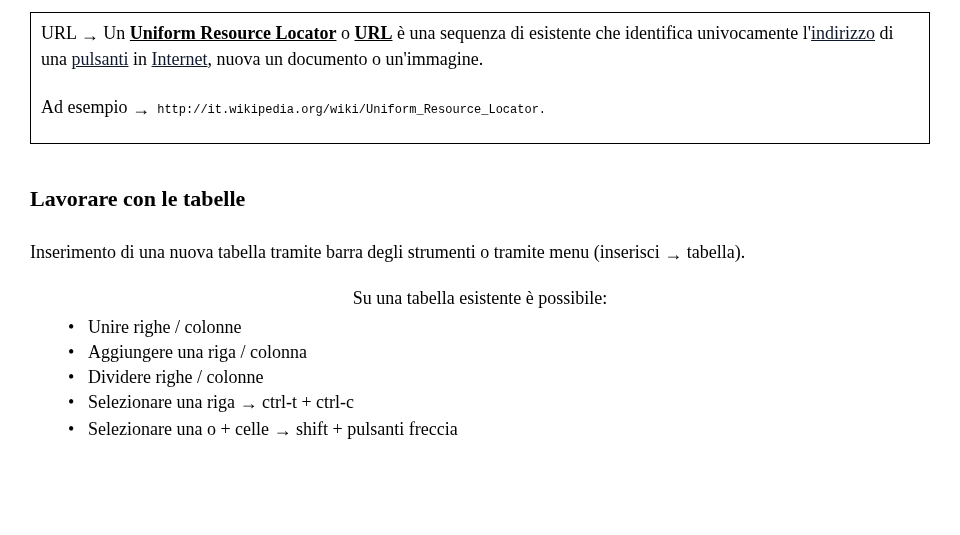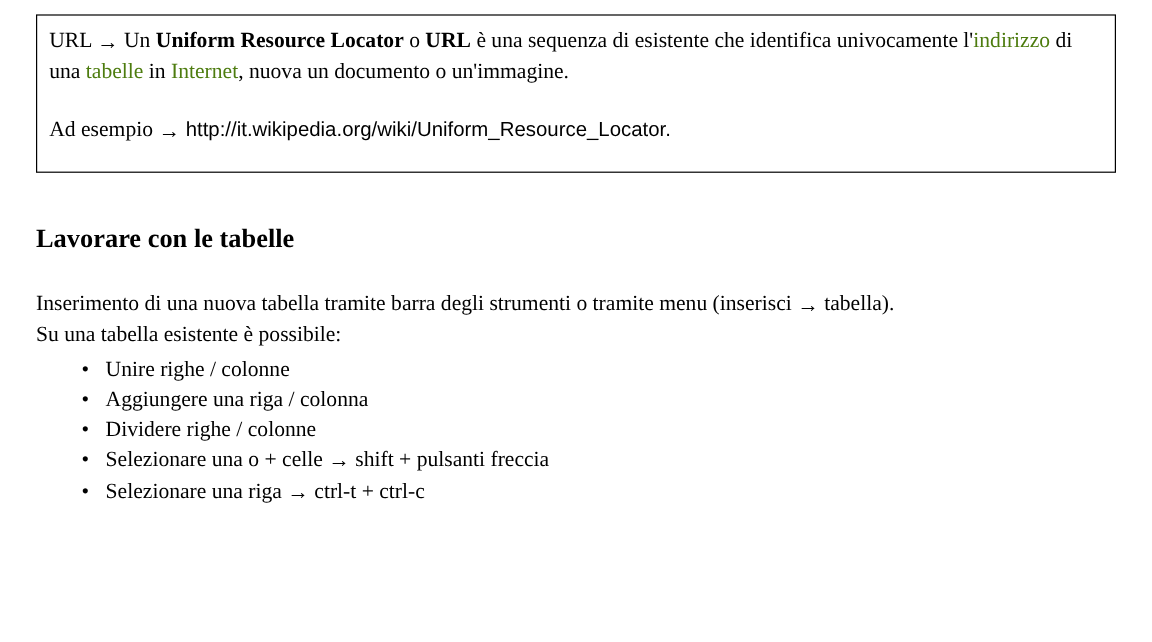"Uniform Resource Locator" .bold { text-decoration: none -> underline }
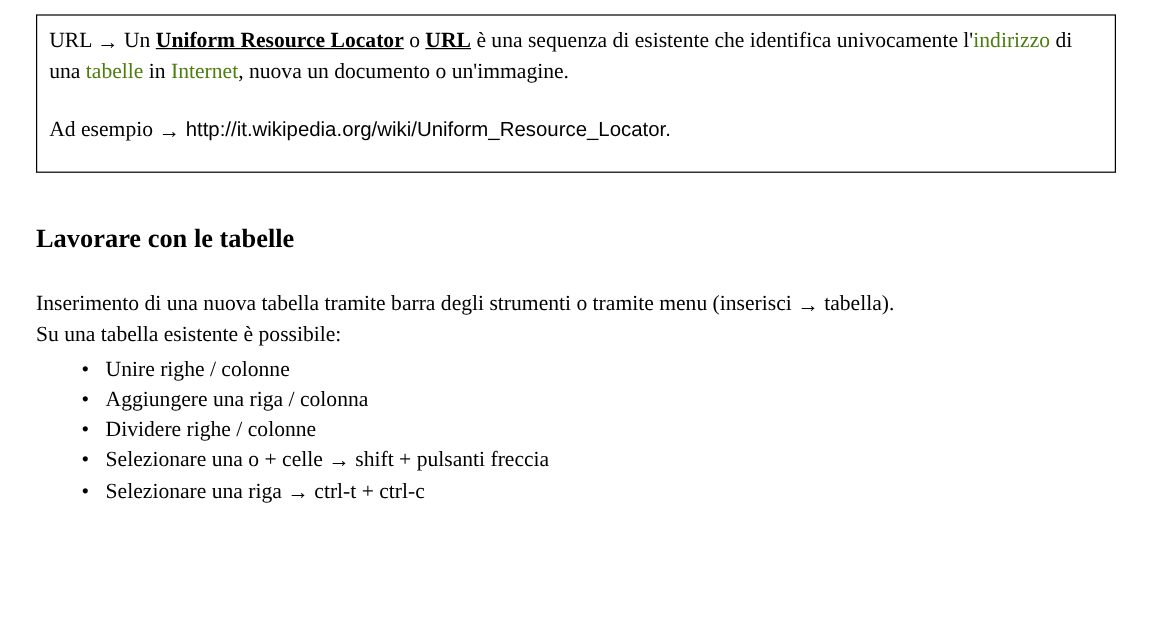"indirizzo" .link { color: #4d7c0f -> #0f172a; text-decoration: none -> underline }
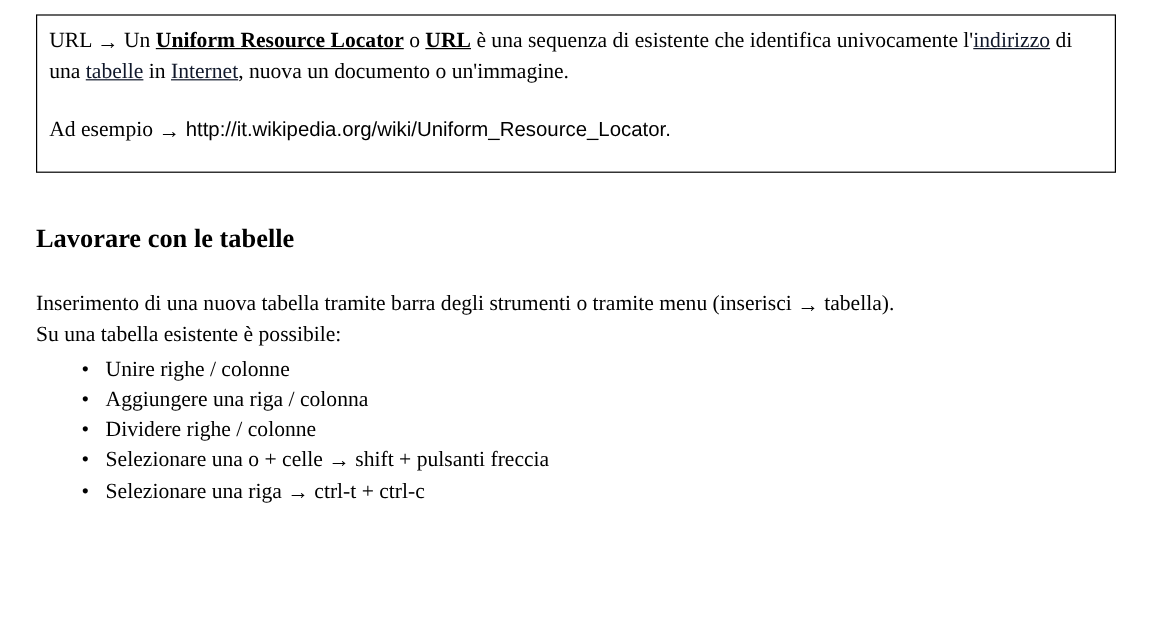"tabelle" a.link { text: tabelle -> pulsanti }
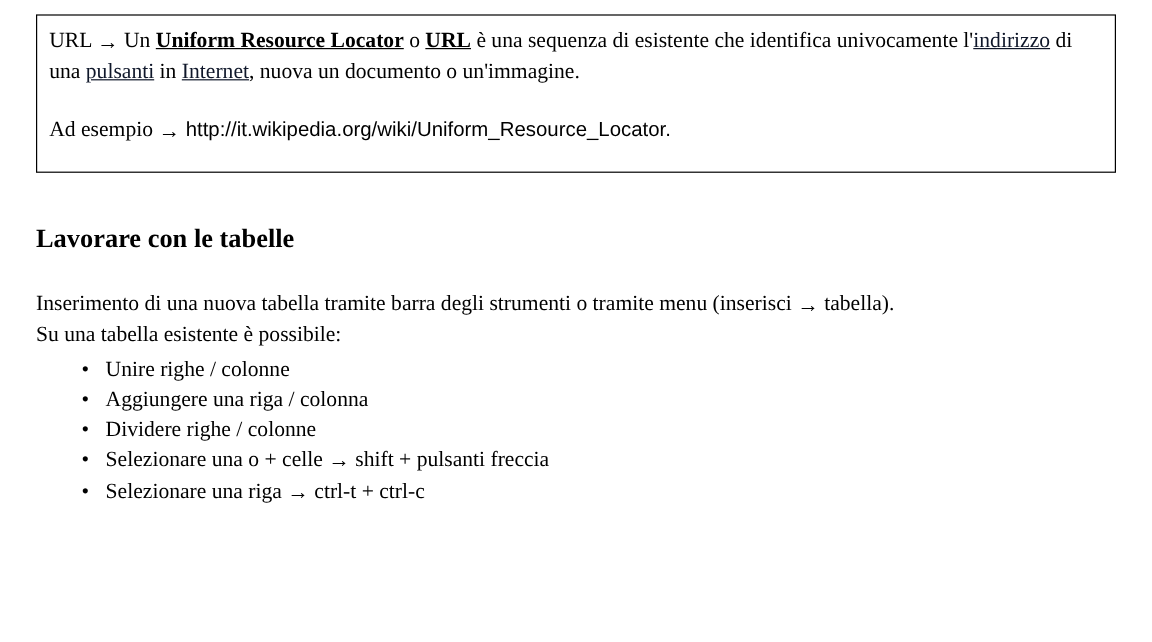"http://it.wikipedia.org/wiki/Uniform_Res" .mono { font-family: Liberation Sans, sans-serif -> Liberation Mono, monospace; font-size: 17px -> 12px }
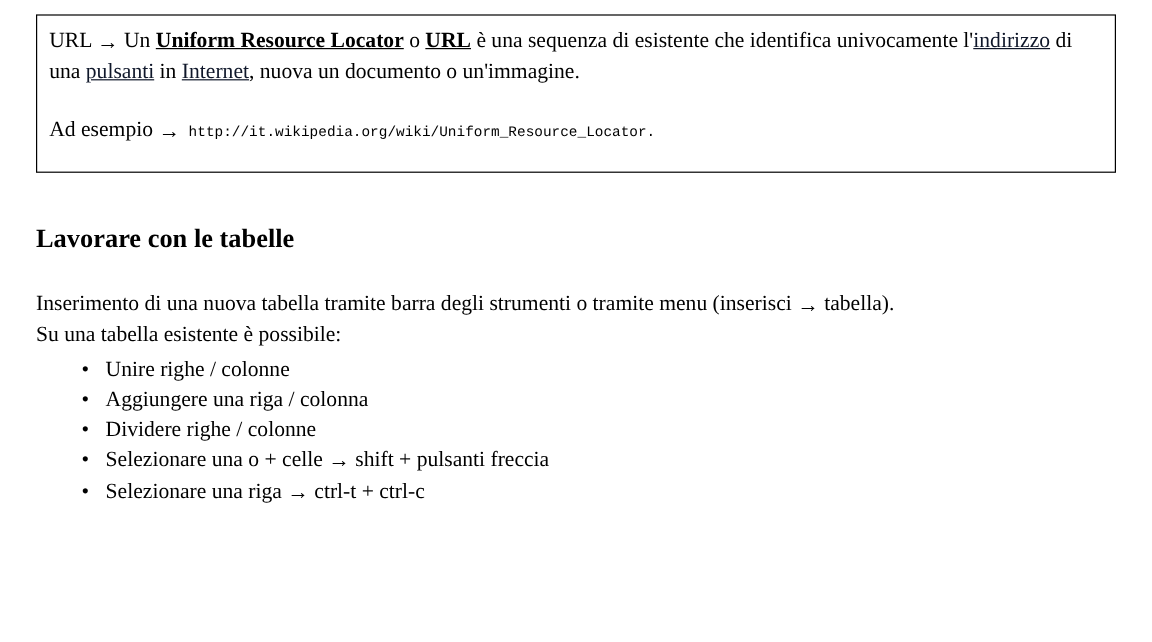"Inserimento di una nuova tabella" .intro-para { margin-bottom: none -> 20px }
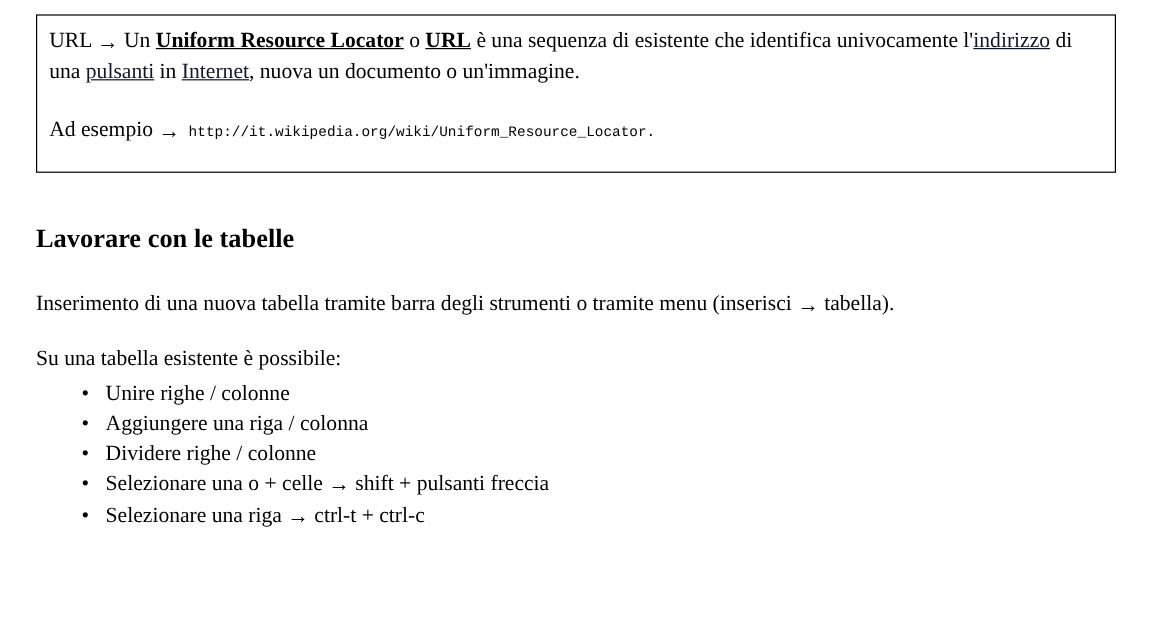"Su una tabella esistente è" .list-intro { text-align: none -> center }
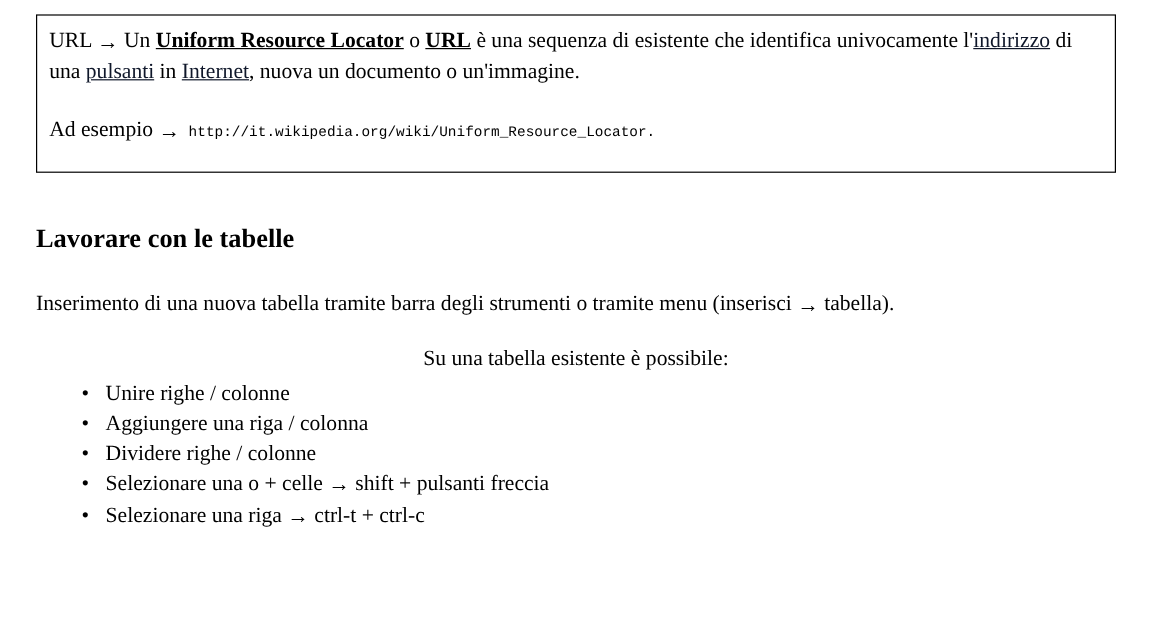"Selezionare una o + celle" li { order: before "Selezionare una riga → ctrl-t + ctrl-c" -> after "Selezionare una riga → ctrl-t + ctrl-c" }
